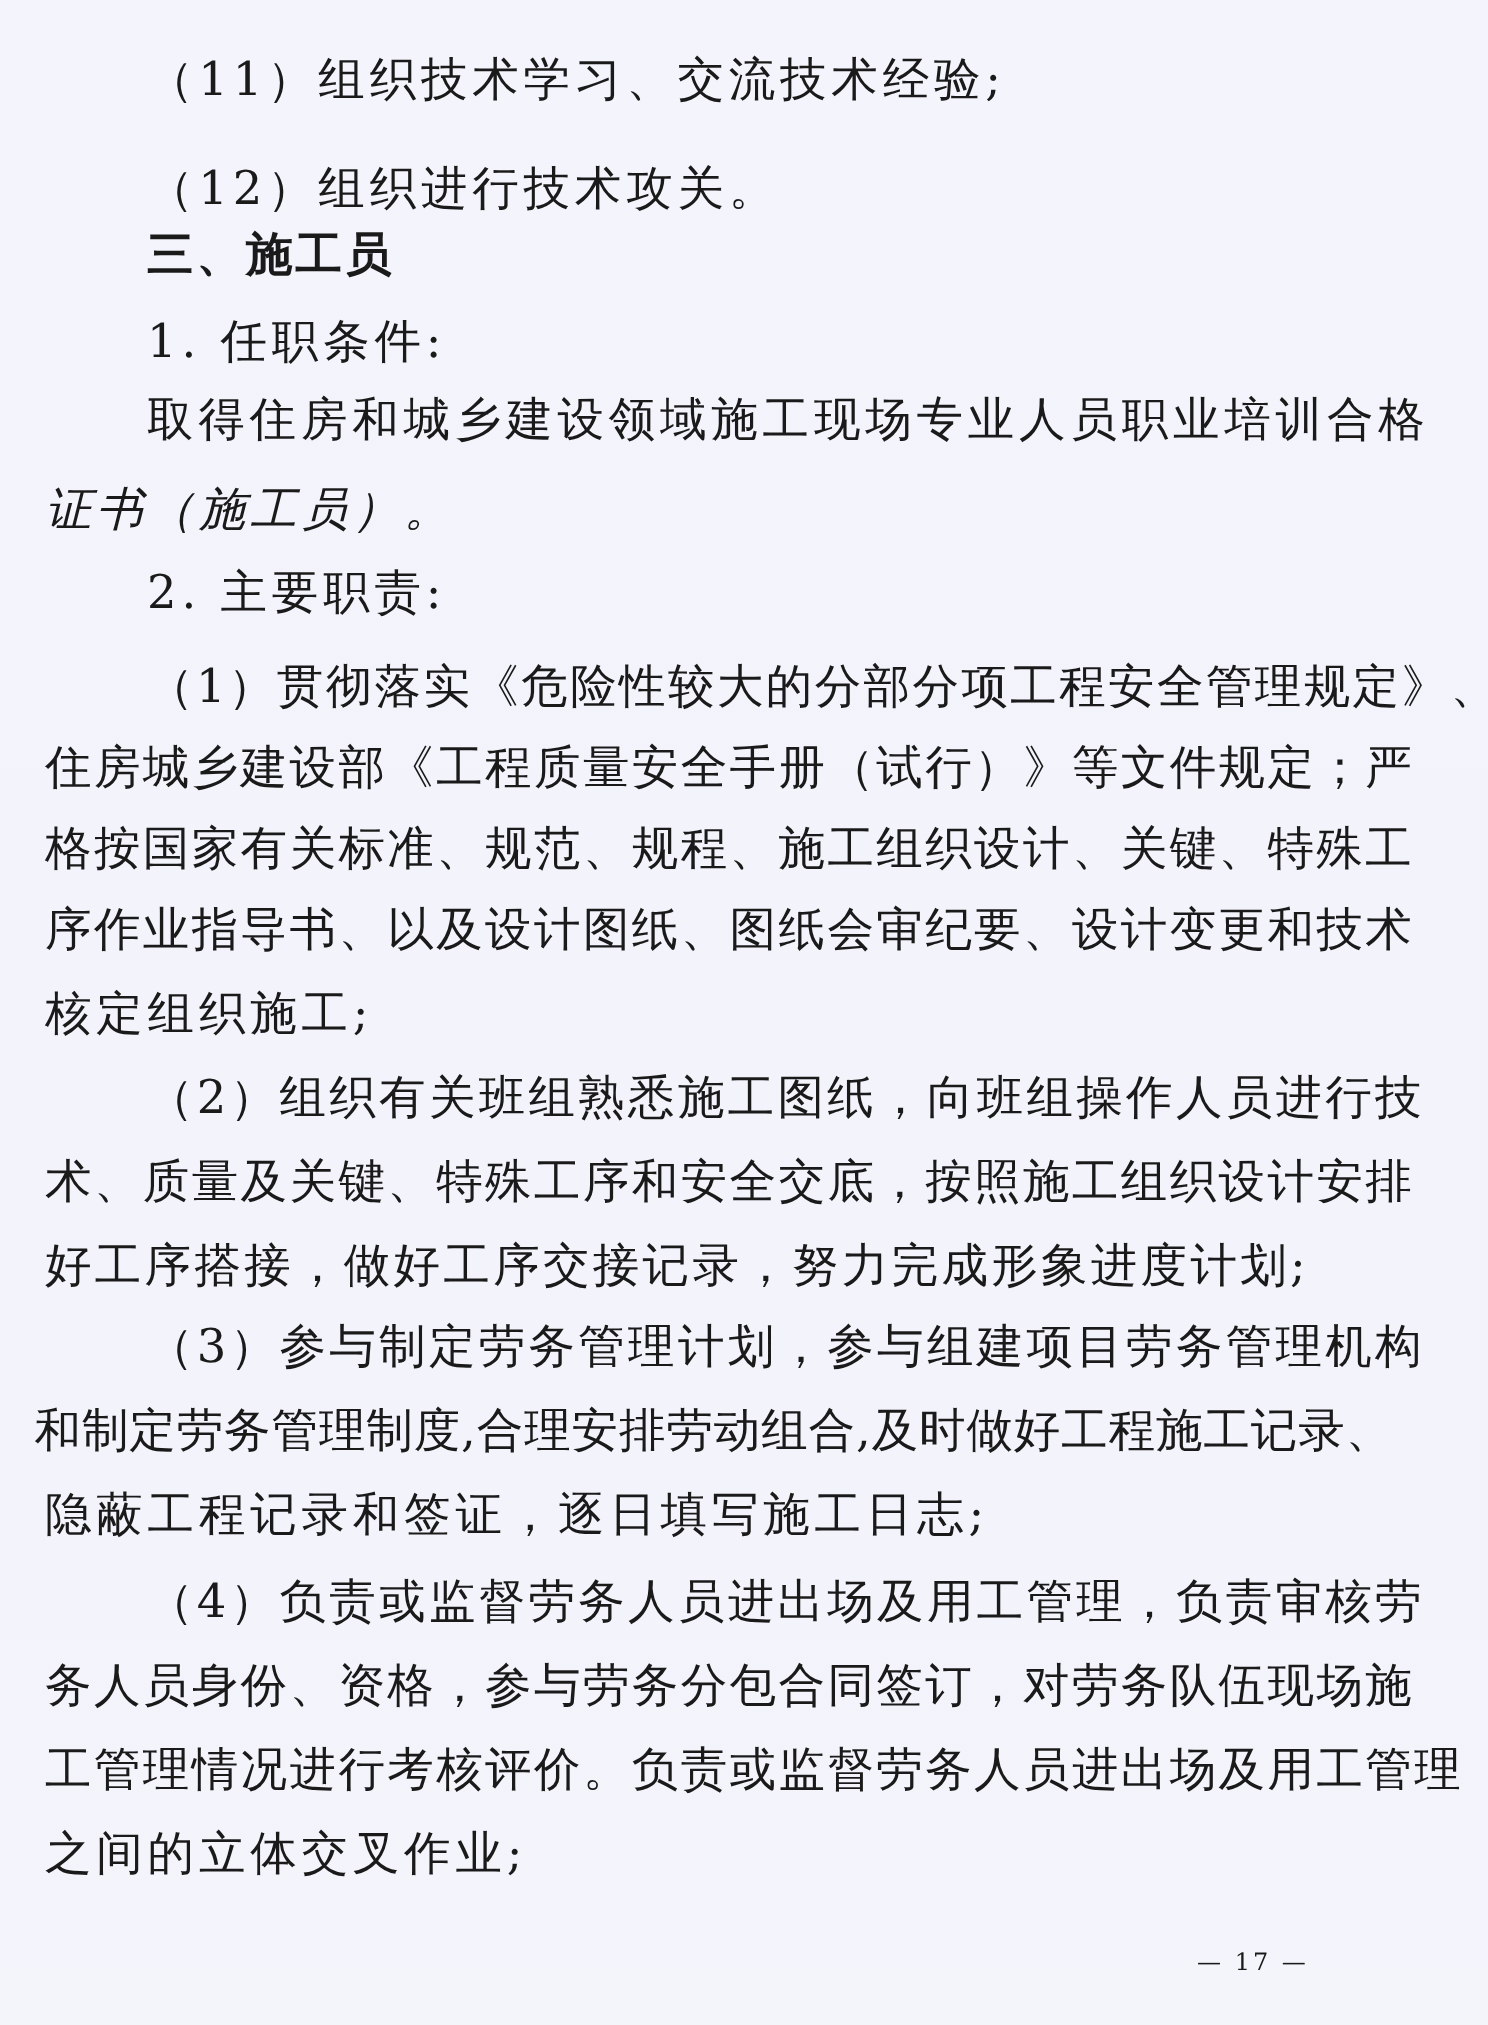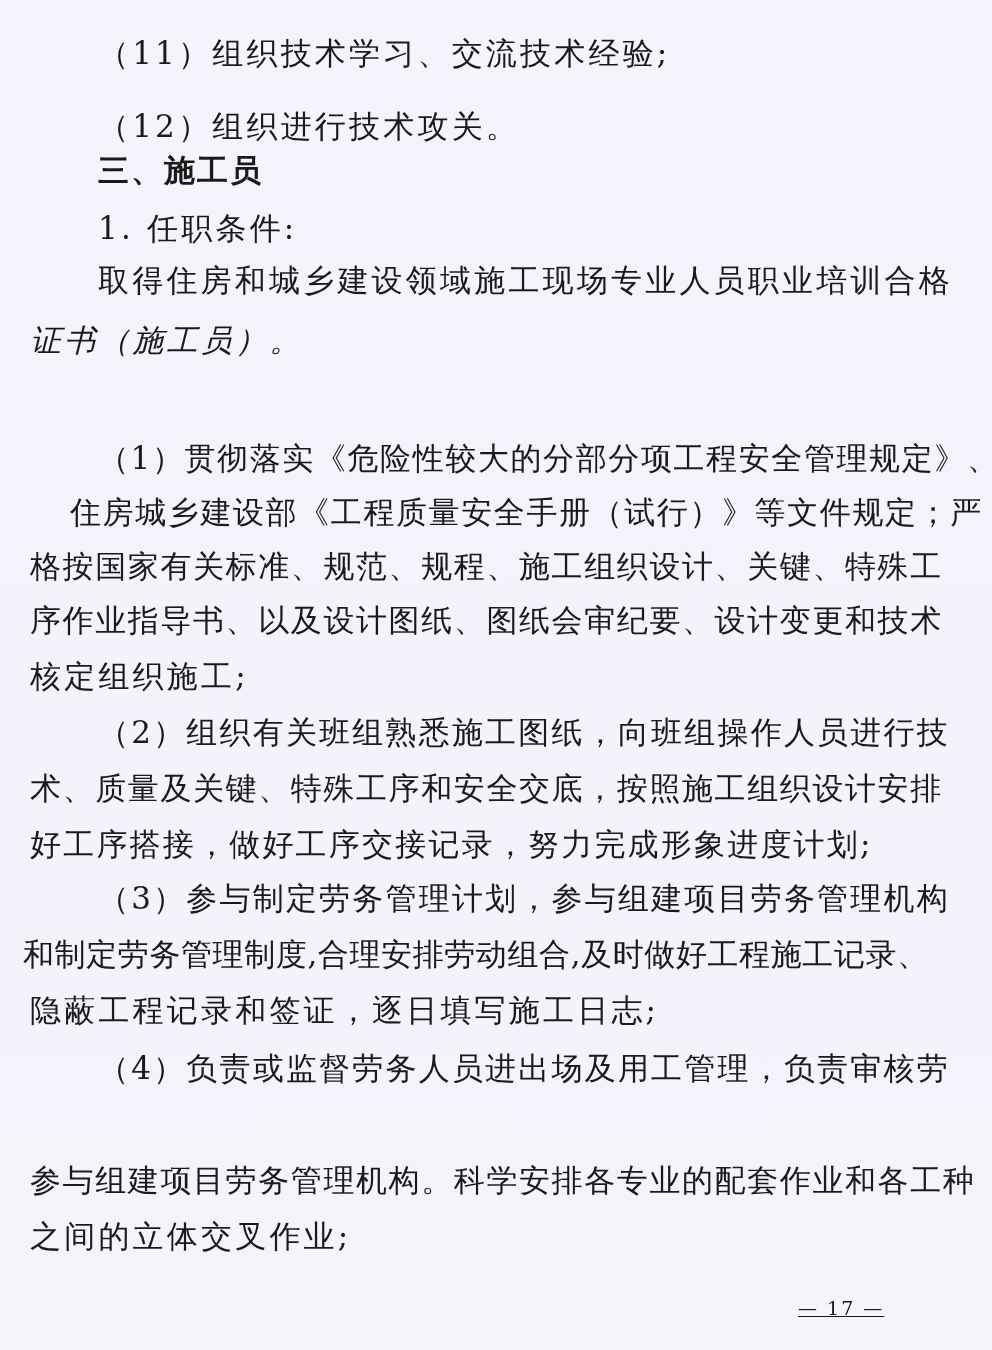"2. 主要职责:" div.line { html: none -> <div>2. 主要职责:</div> }
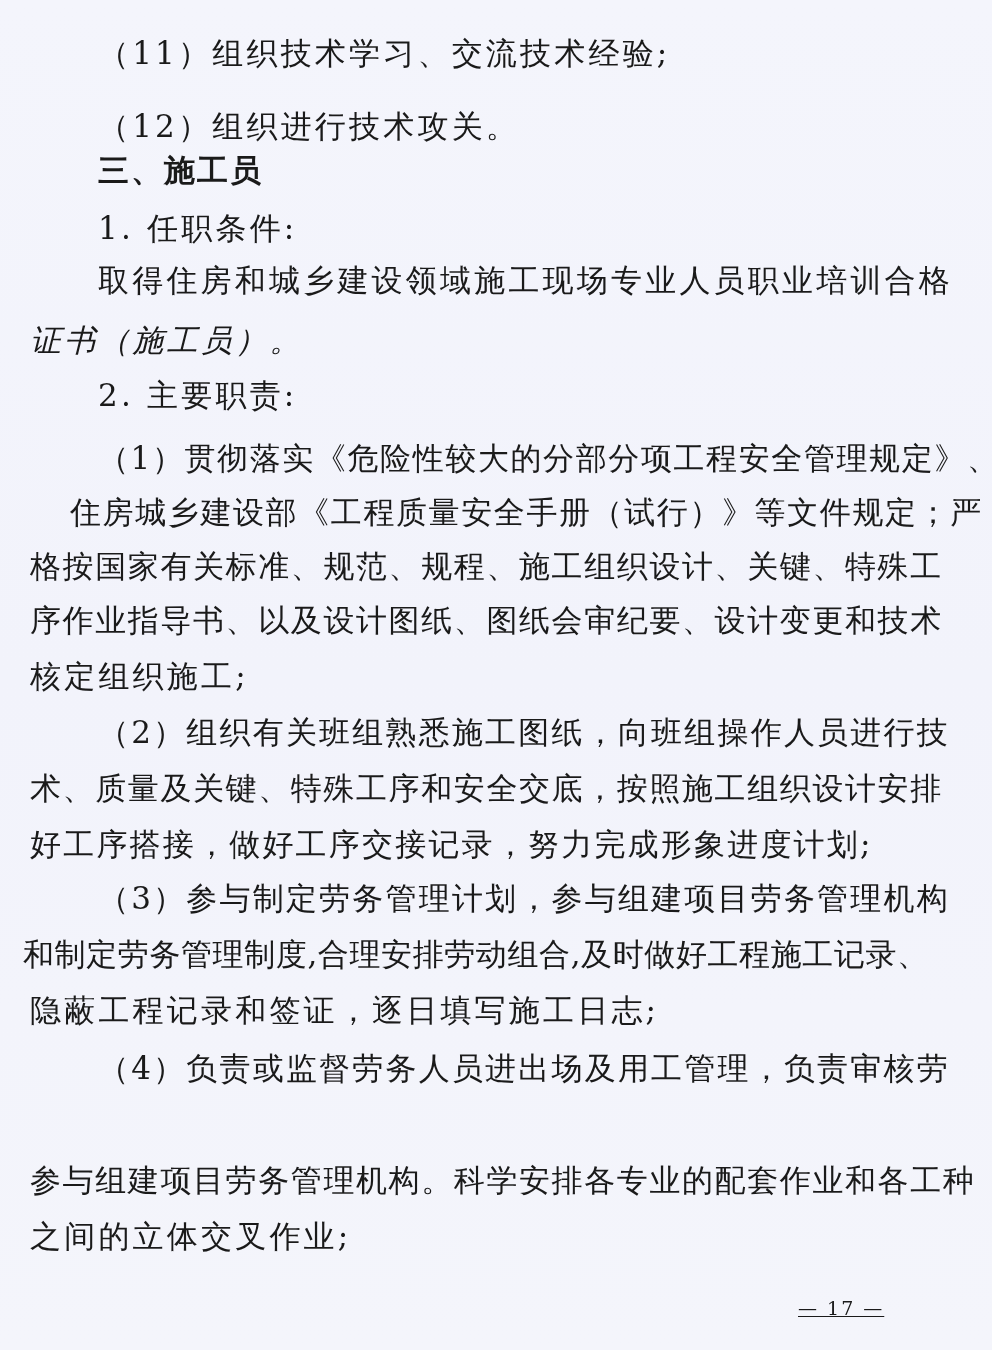"住房城乡建设部《工程质量安全手册（试行）》等文件规定；严" div.line { margin-left: 40px -> none }
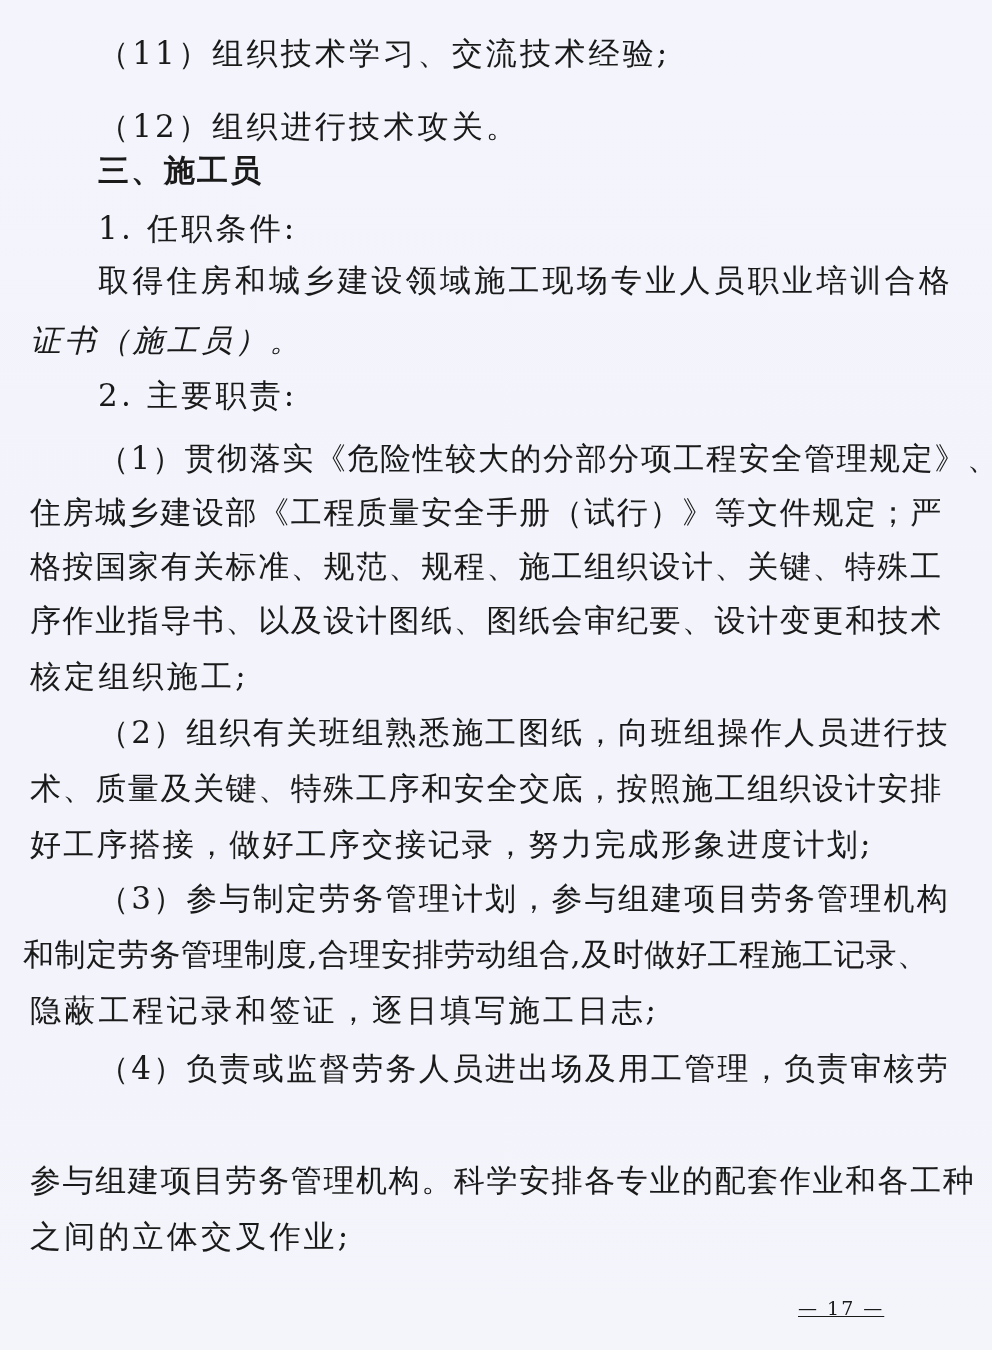"务人员身份、资格，参与劳务分包合同签订，对劳务队伍现场施" div.line { html: none -> <div>务人员身份、资格，参与劳务分包合同签订，对劳务队伍现场施</div> }
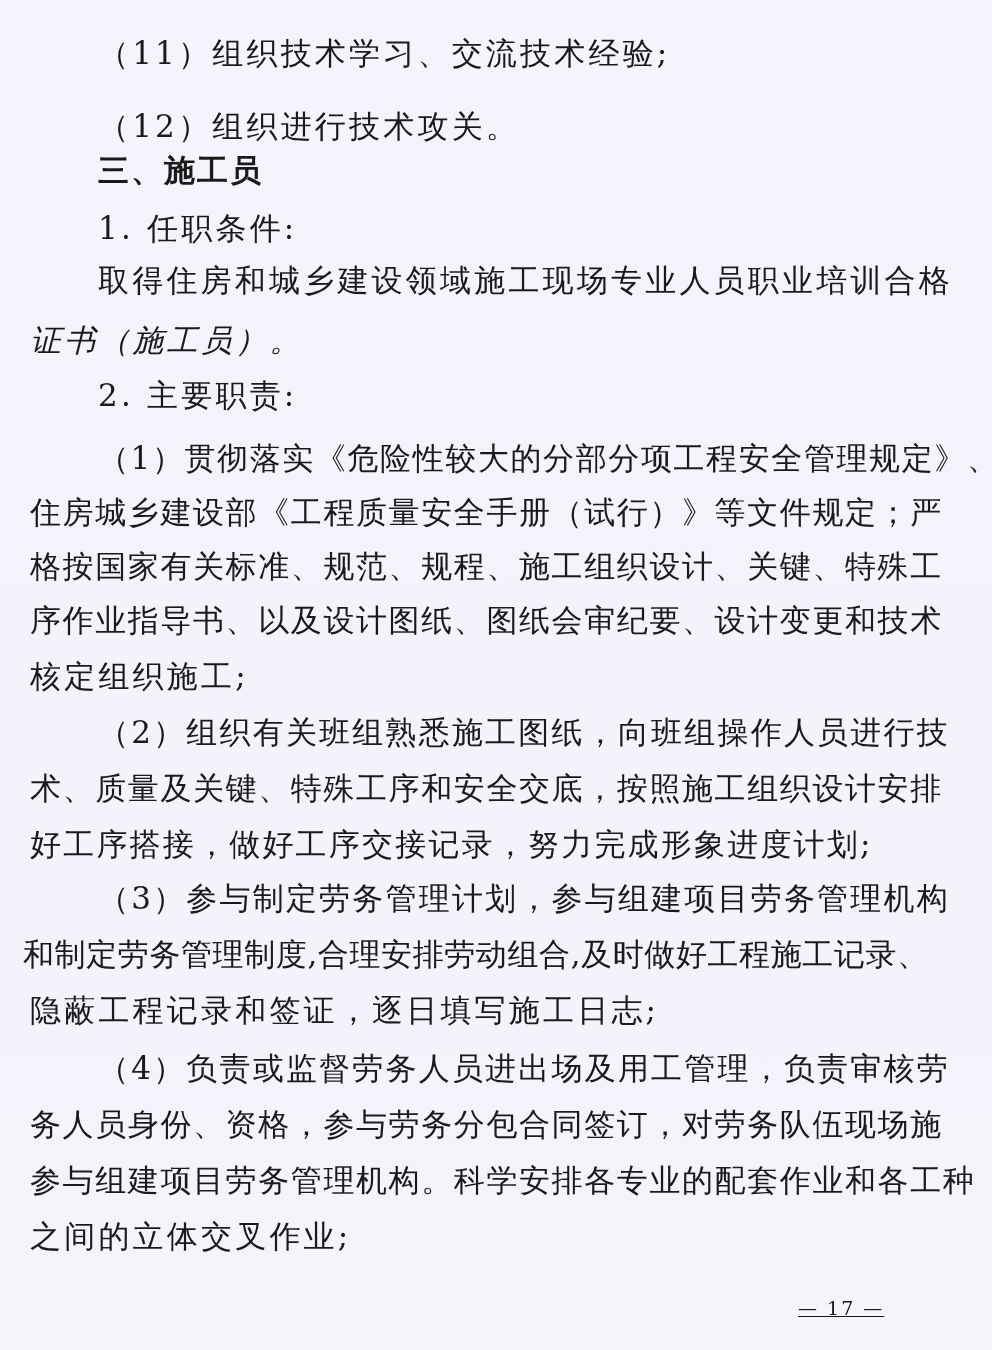"参与组建项目劳务管理机构。科学安排各专业的配套作业和各工种" div.line { text: 参与组建项目劳务管理机构。科学安排各专业的配套作业和各工种 -> 工管理情况进行考核评价。负责或监督劳务人员进出场及用工管理 }
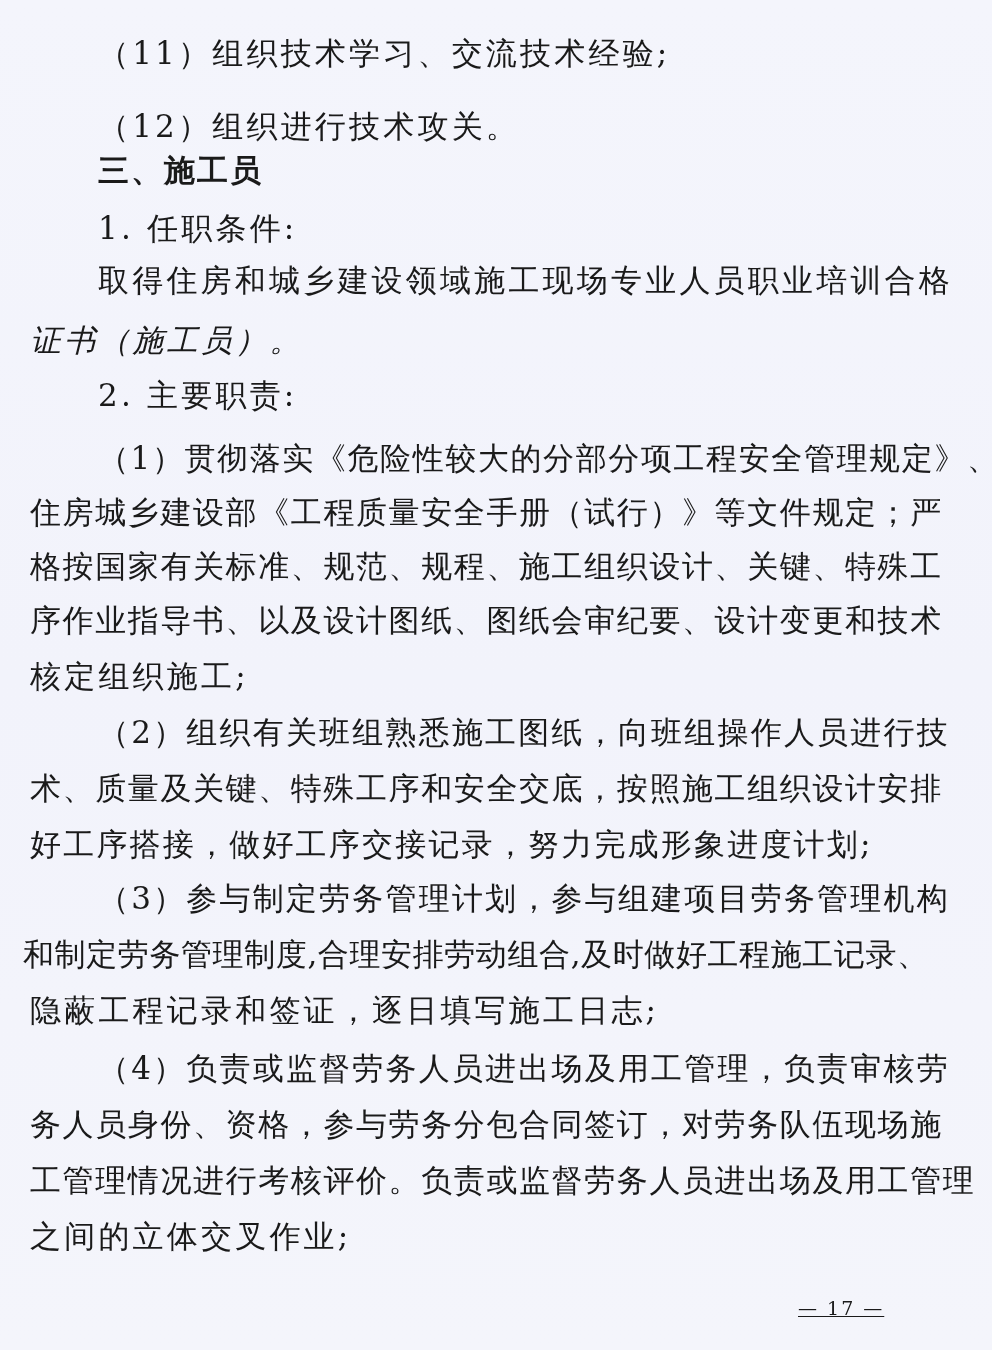"— 17 —" .page-number { font-size: 19px -> 16px; text-decoration: underline -> none }
